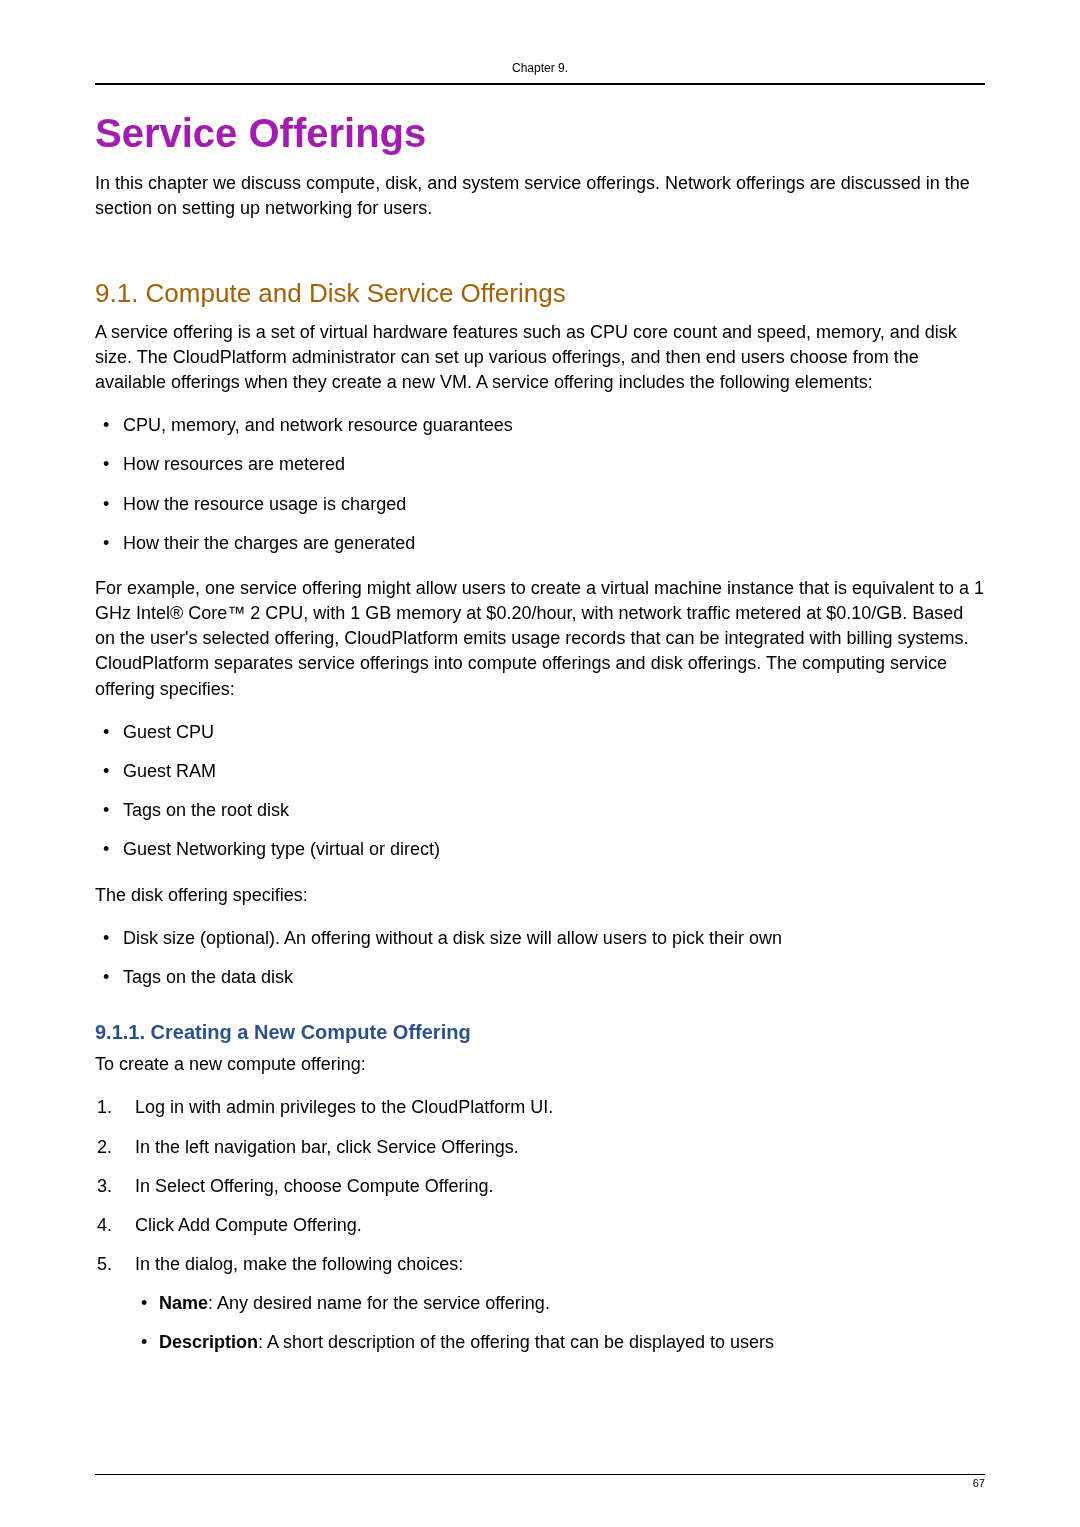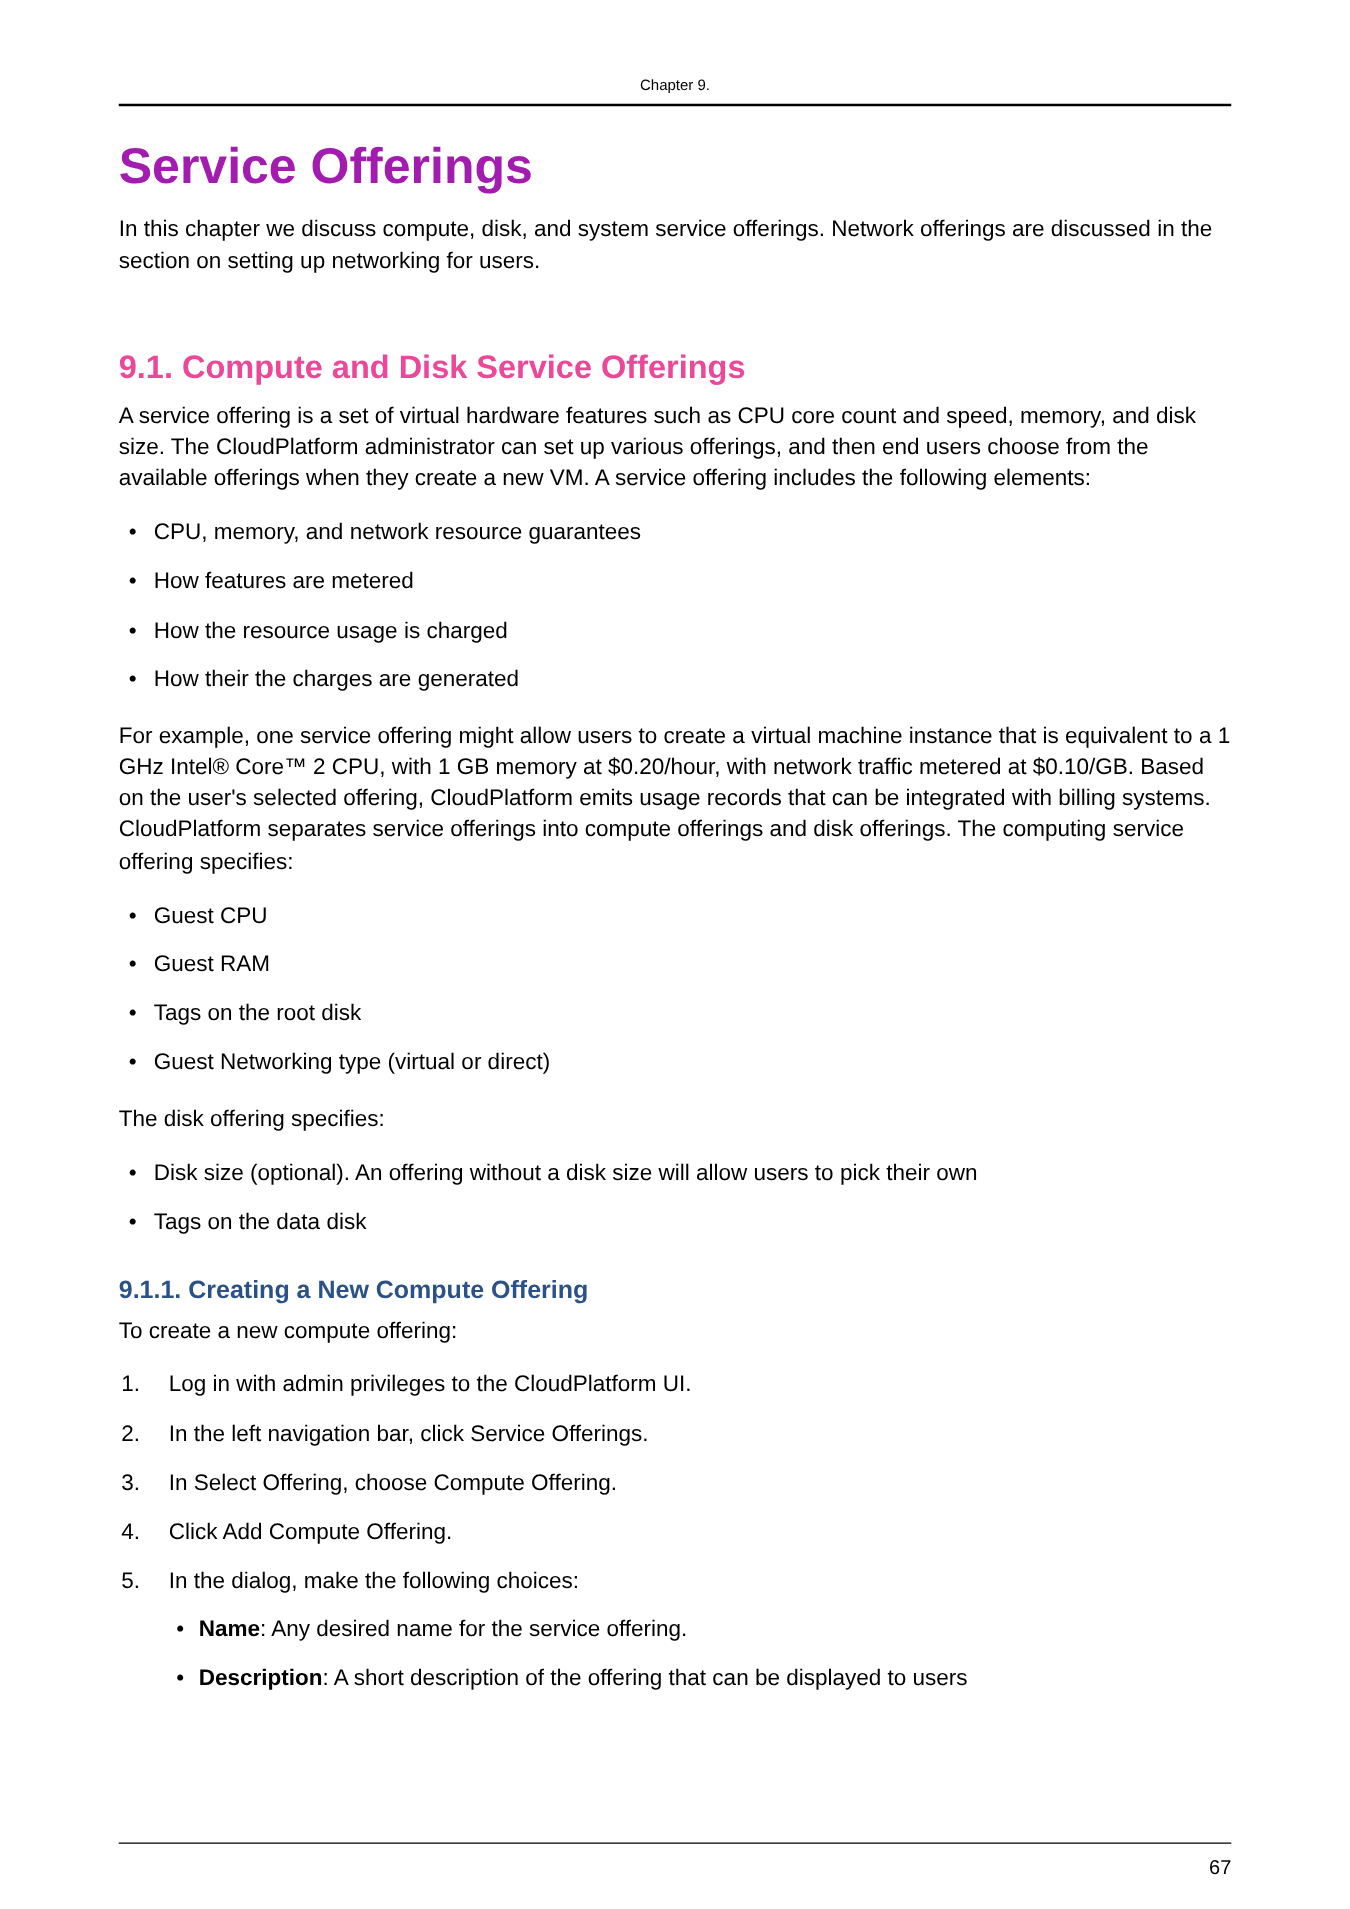"9.1. Compute and Disk Service" h2 { color: #ec4899 -> #a16207; font-weight: bold -> normal }
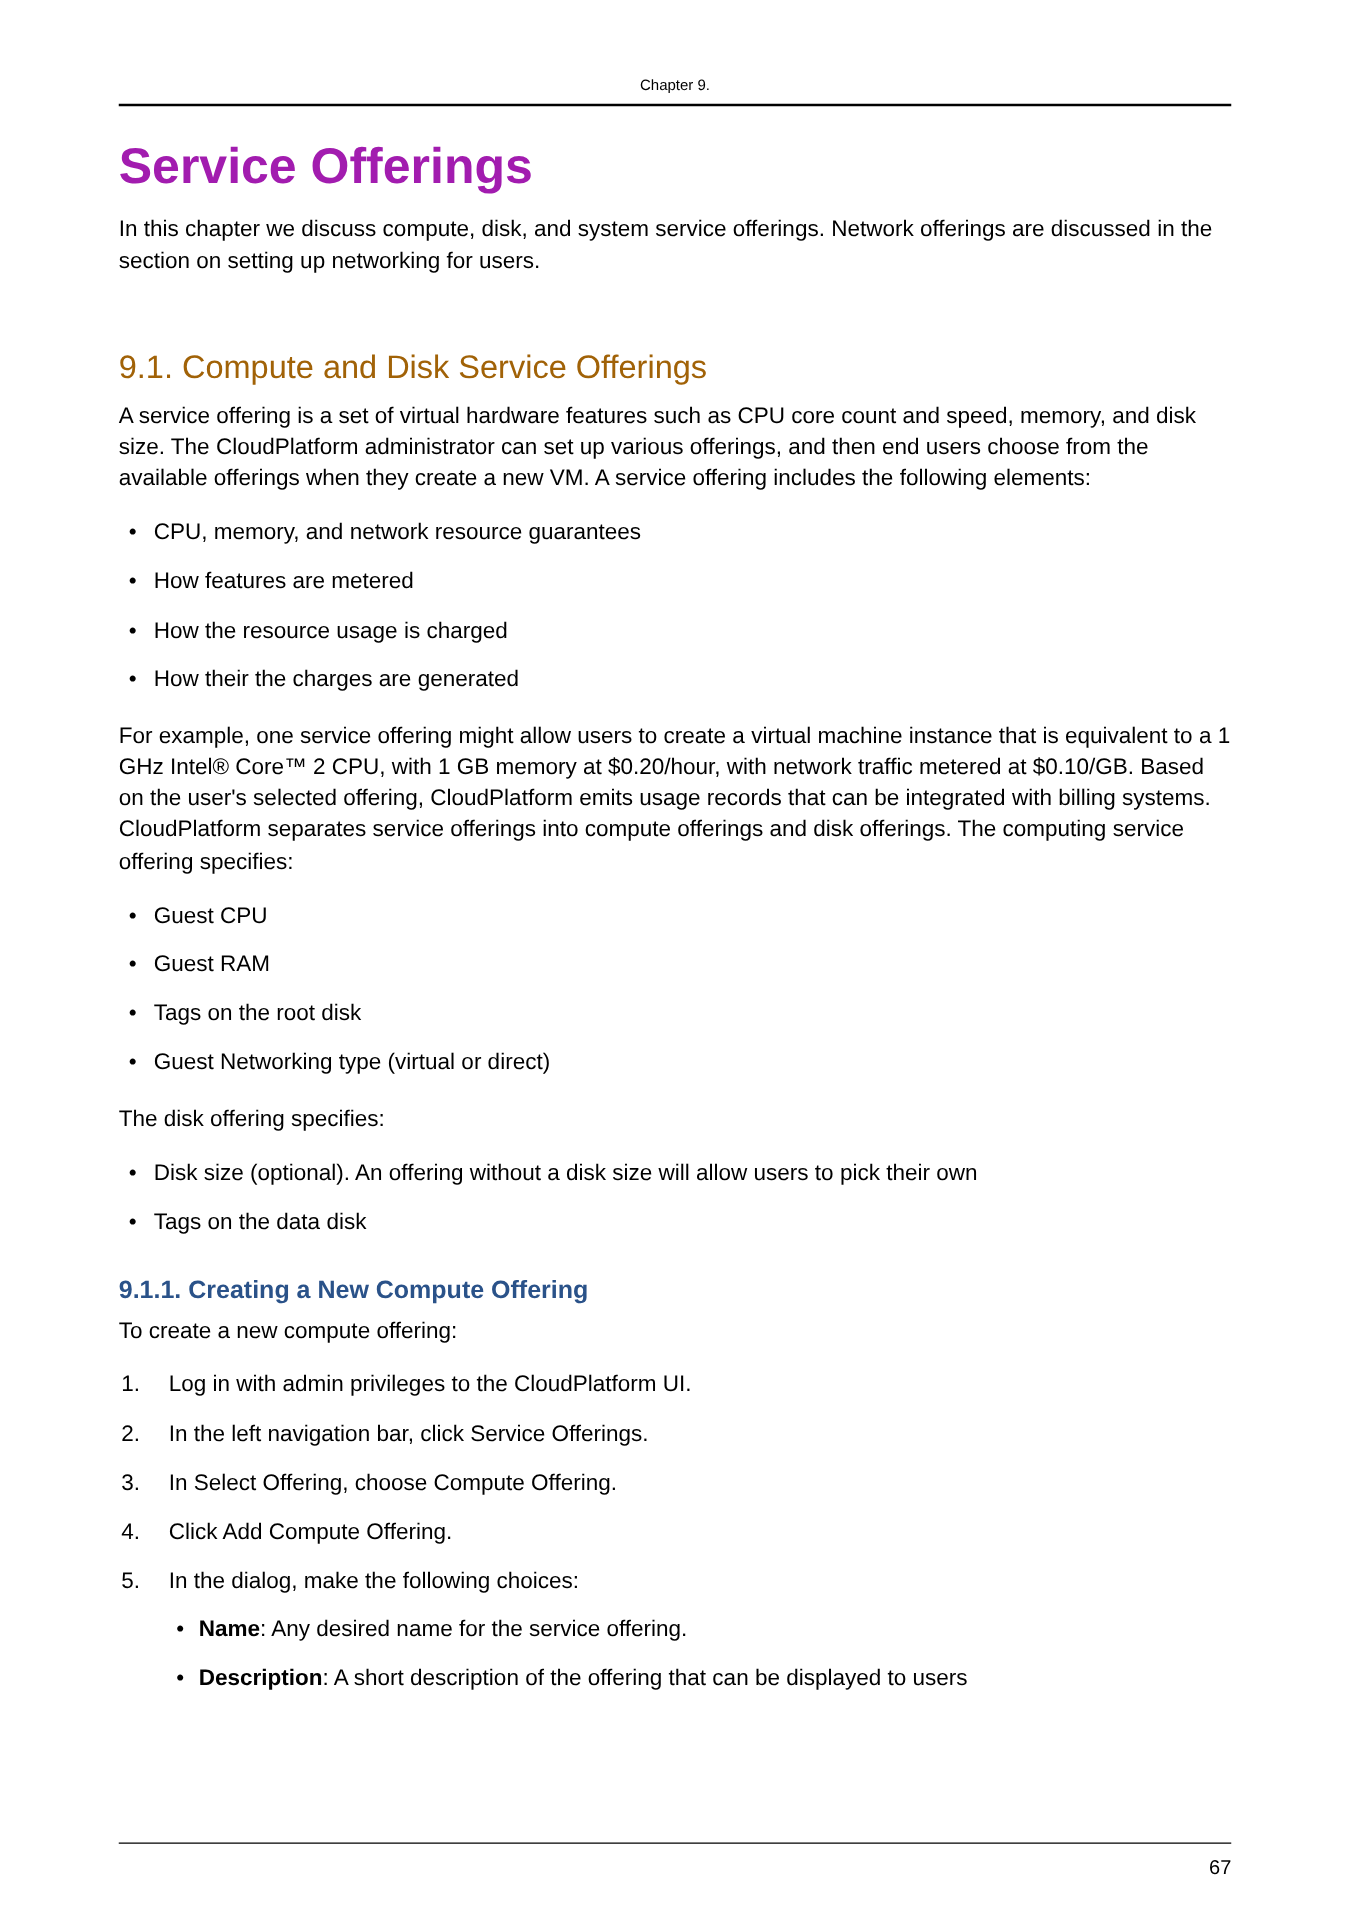"How features are metered" li { text: features -> resources }
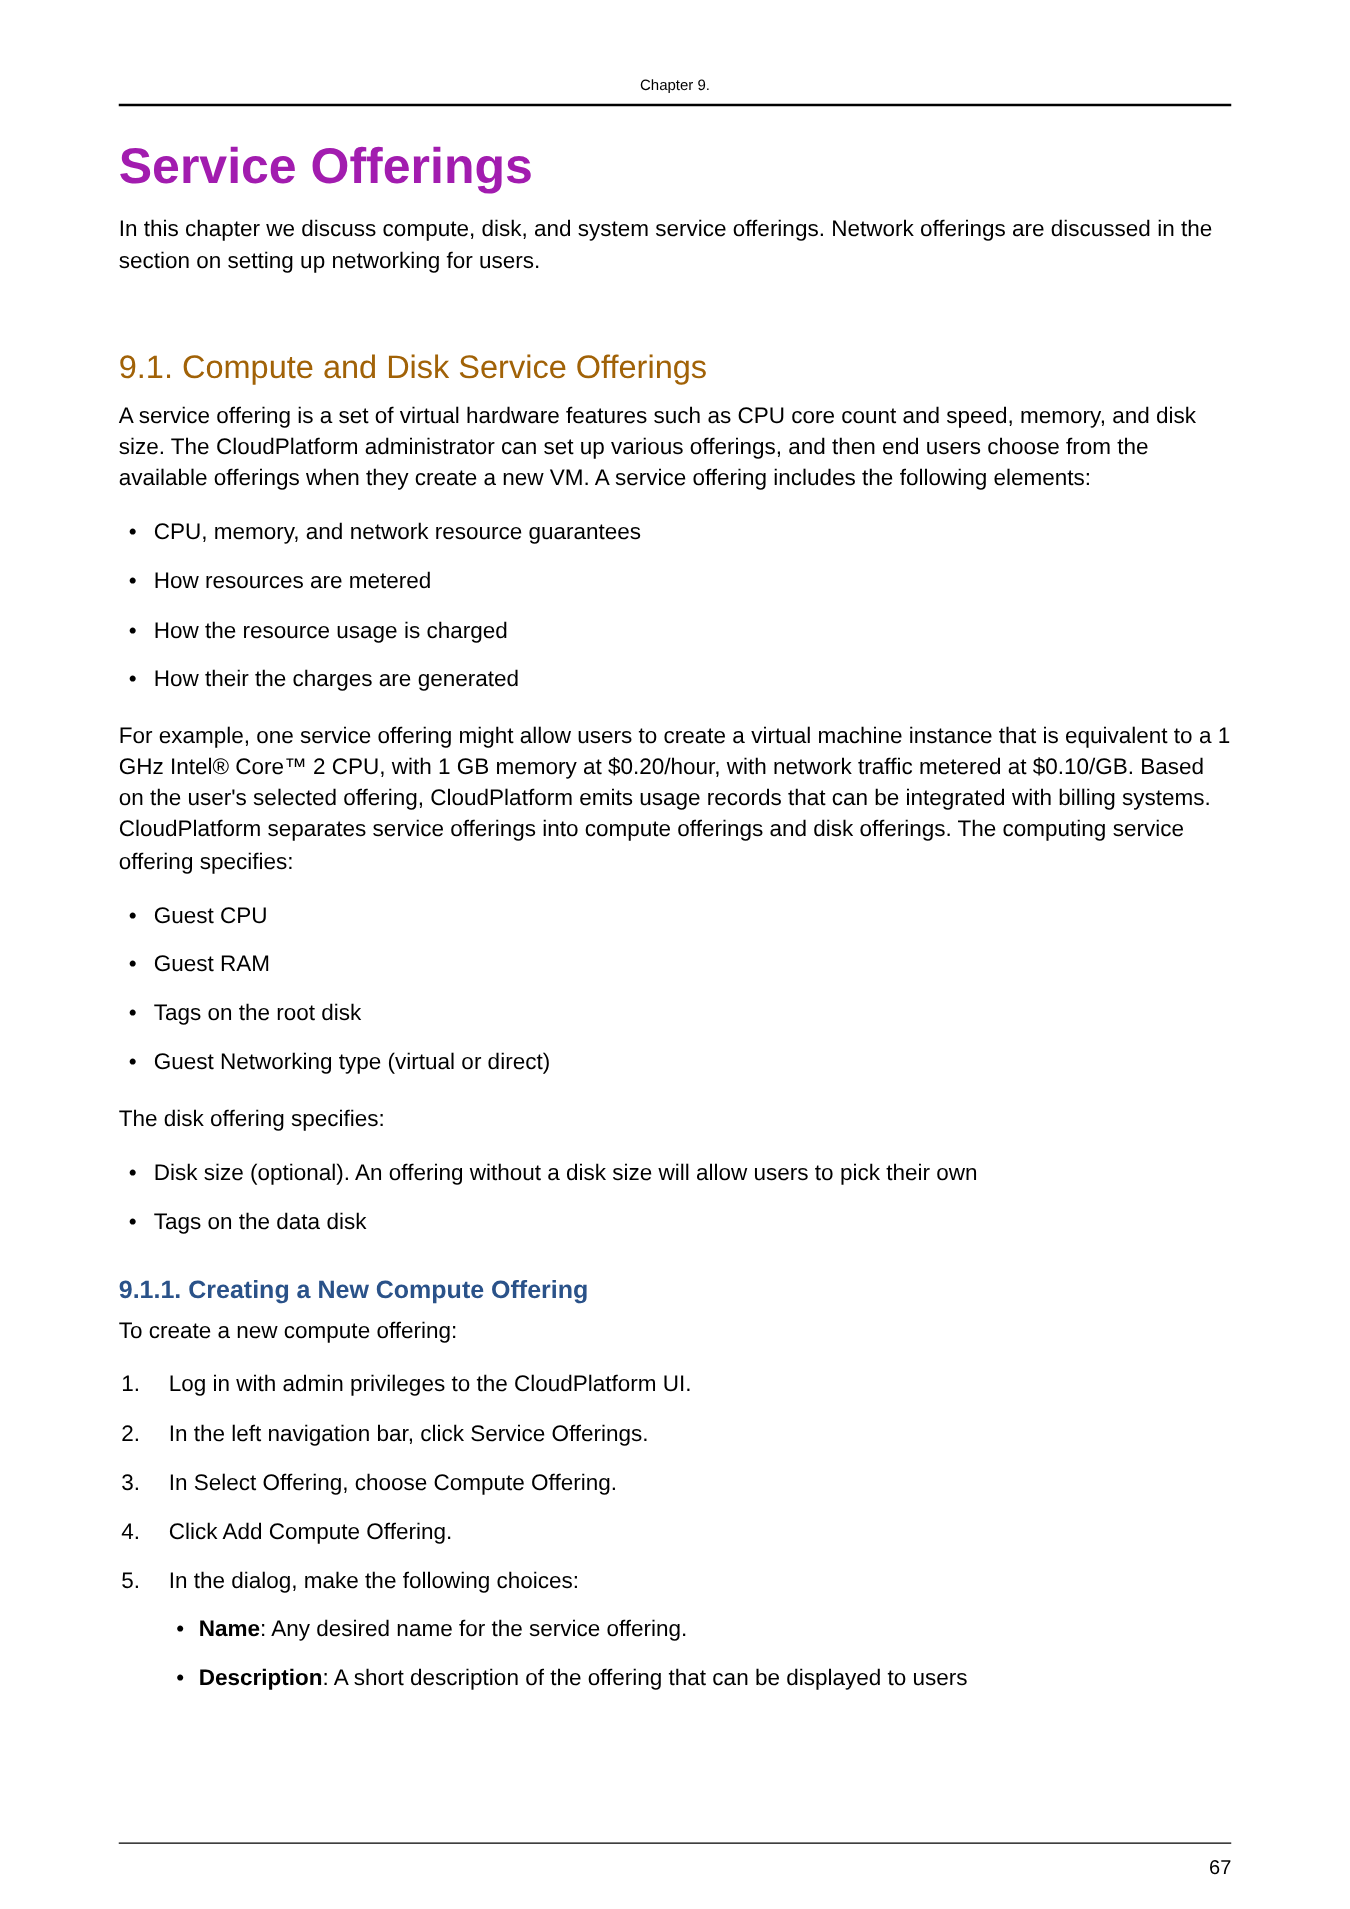"67" .page-number { bottom: 21px -> 36px; font-size: 16px -> 11px }
